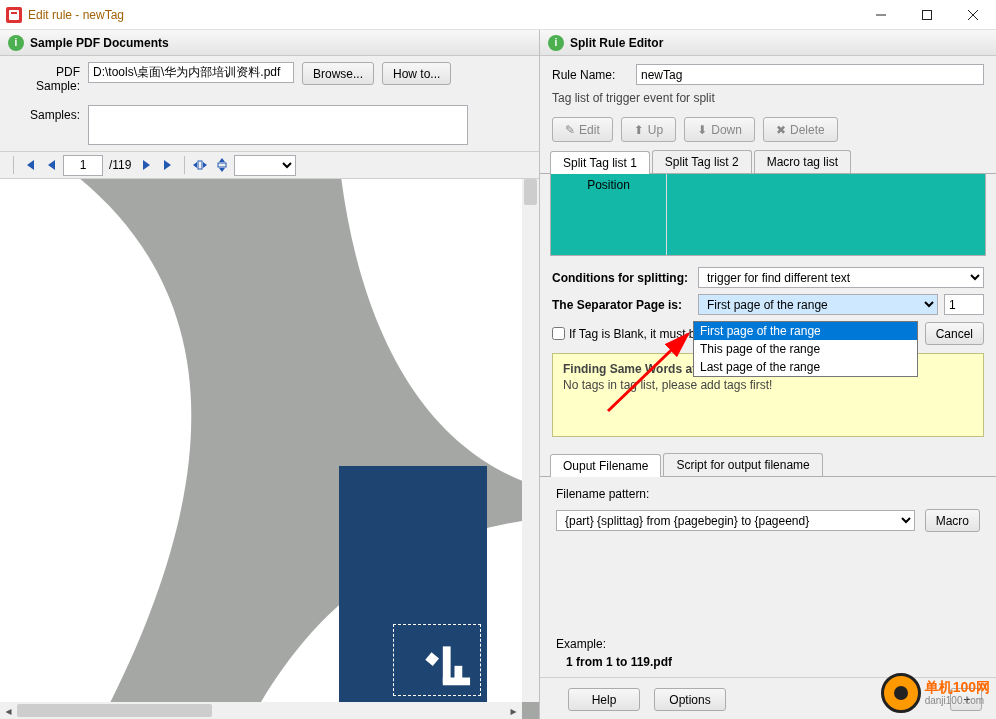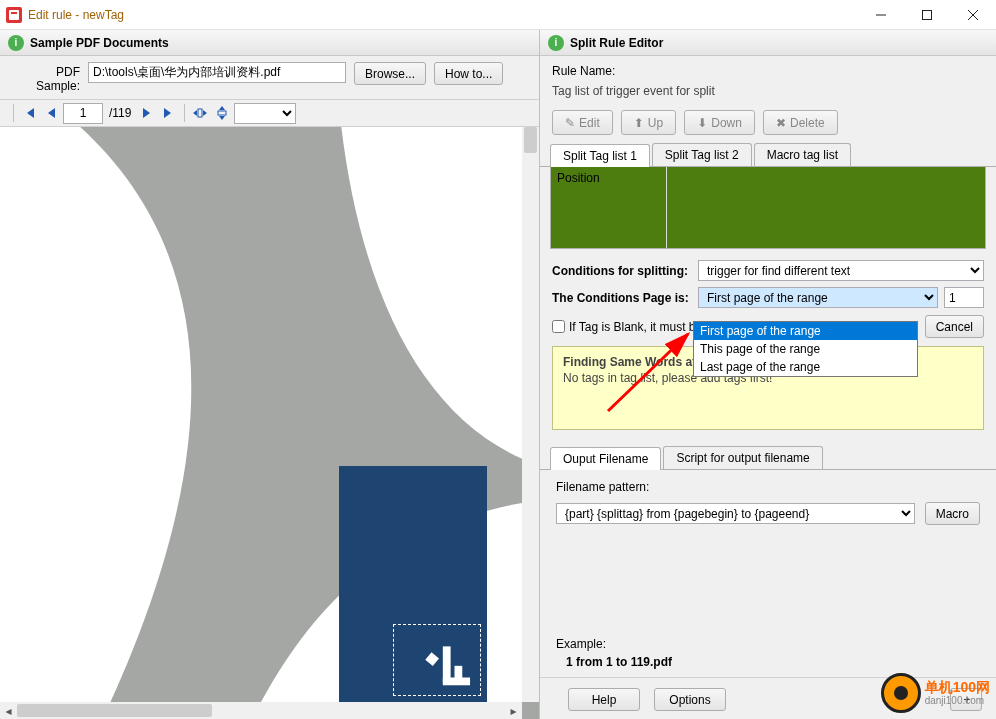"D:\tools\桌面\华为内部培训资料.pdf" input { width: 258px -> 206px }
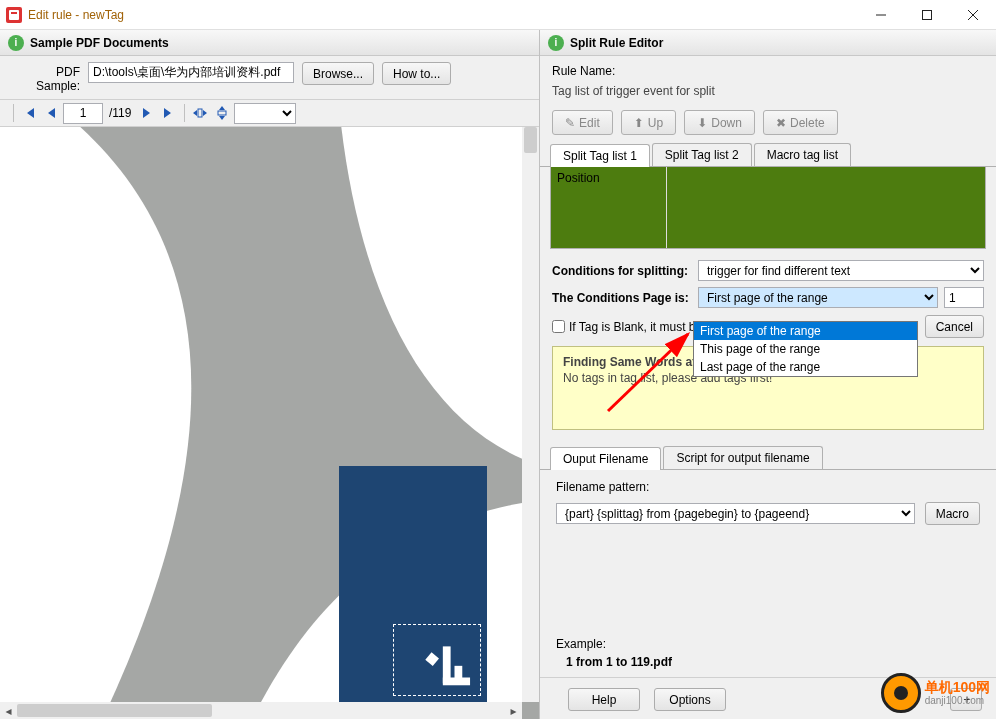"newTag" input { html: none -> <input> }
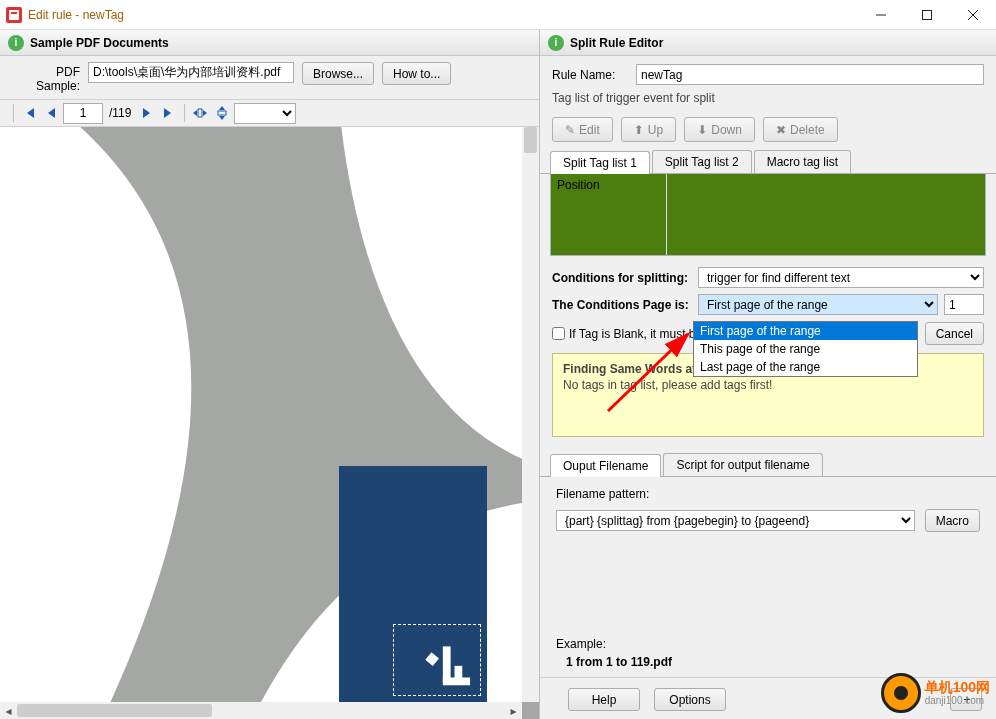"Samples:" div.formrow { html: none -> <div> <label>Samples:</label> <div></div> </div> }
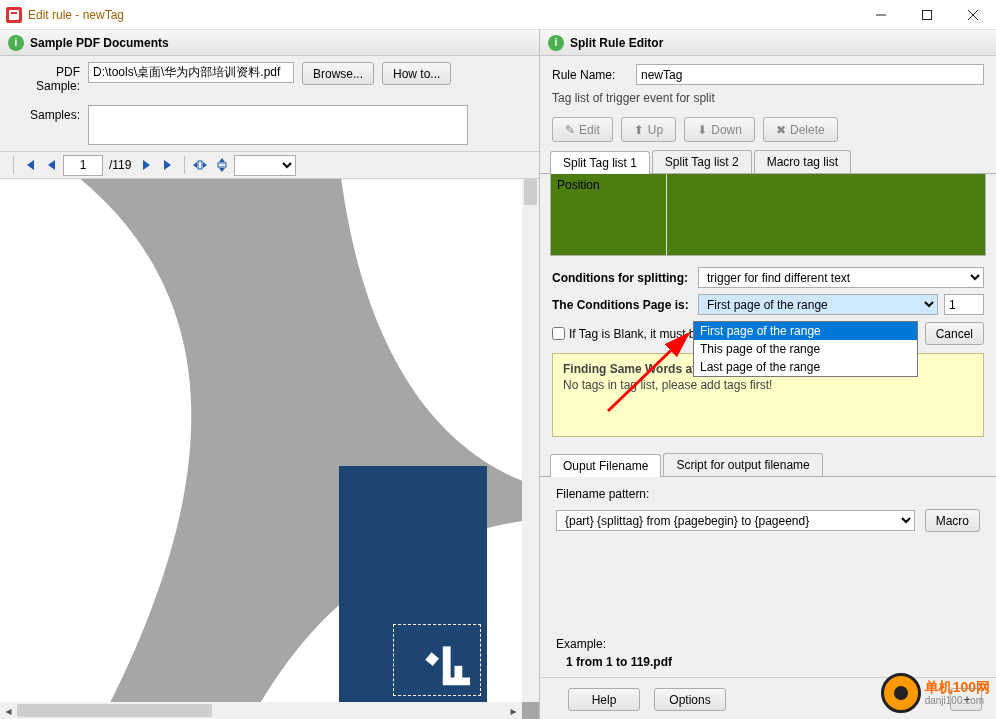"Position" .taglist { background: #4d7c0f -> #14b8a6; text-align: none -> center }
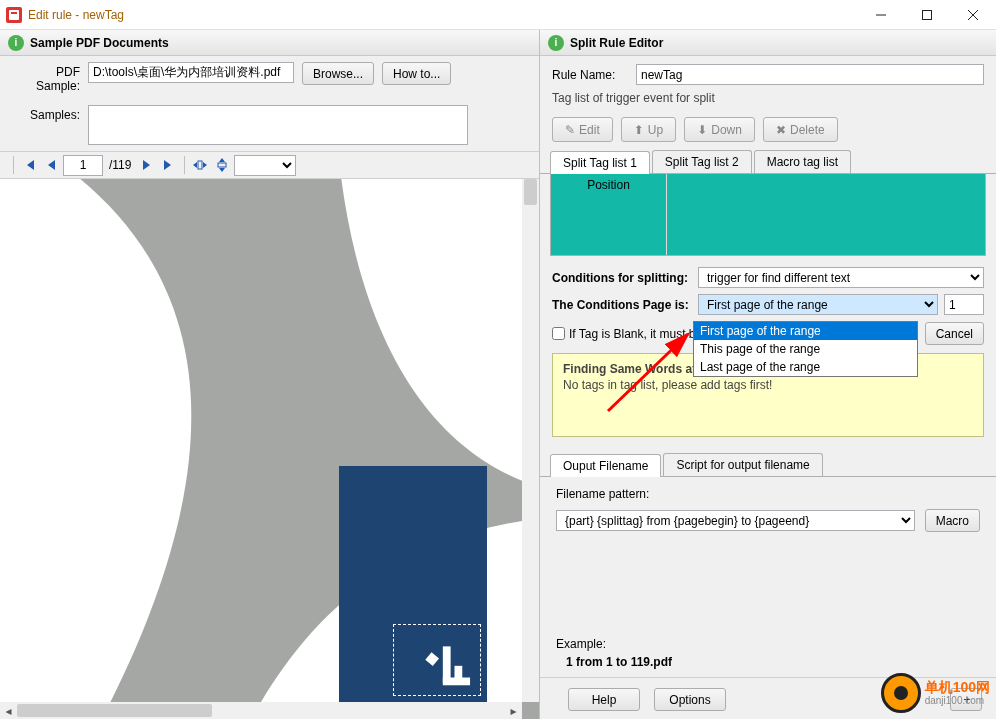"The Conditions Page is:" span.lbl { text: Conditions -> Separator }
